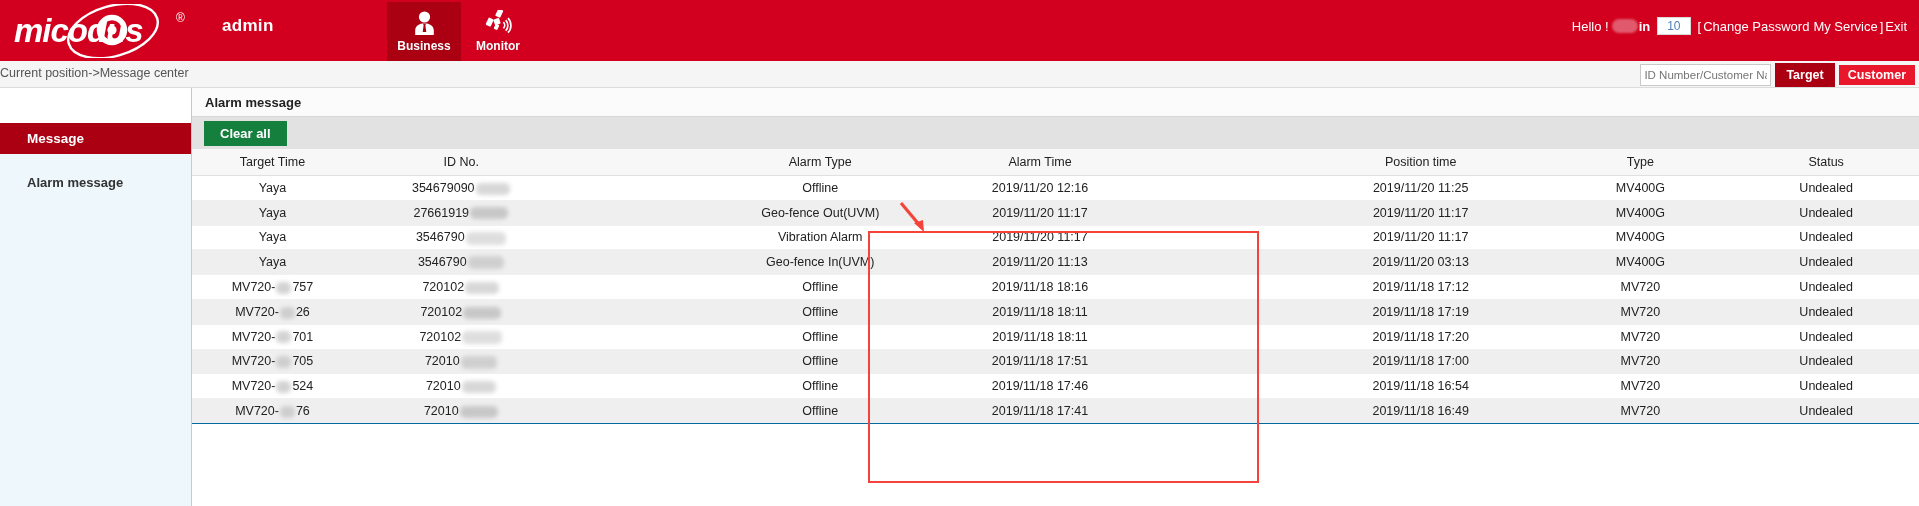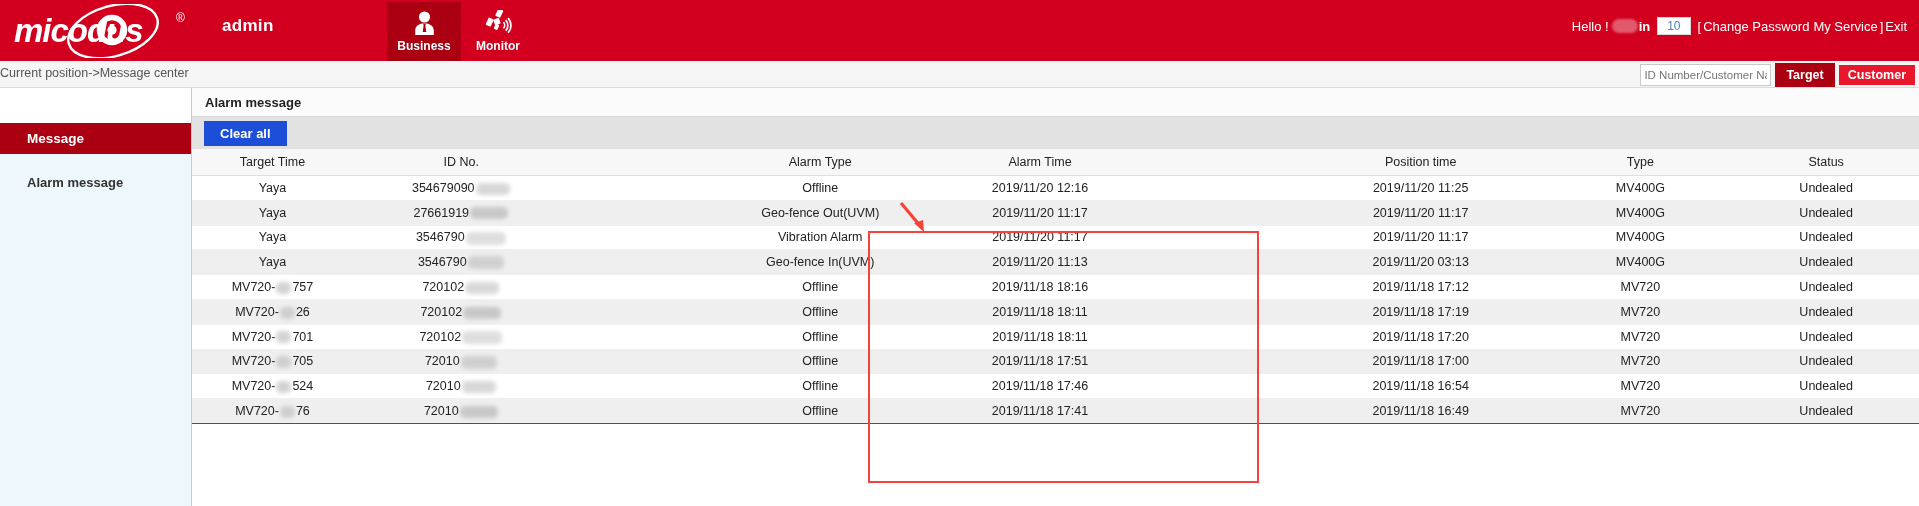"Clear all" .btn-clear { background: #1d4ed8 -> #15803d }
